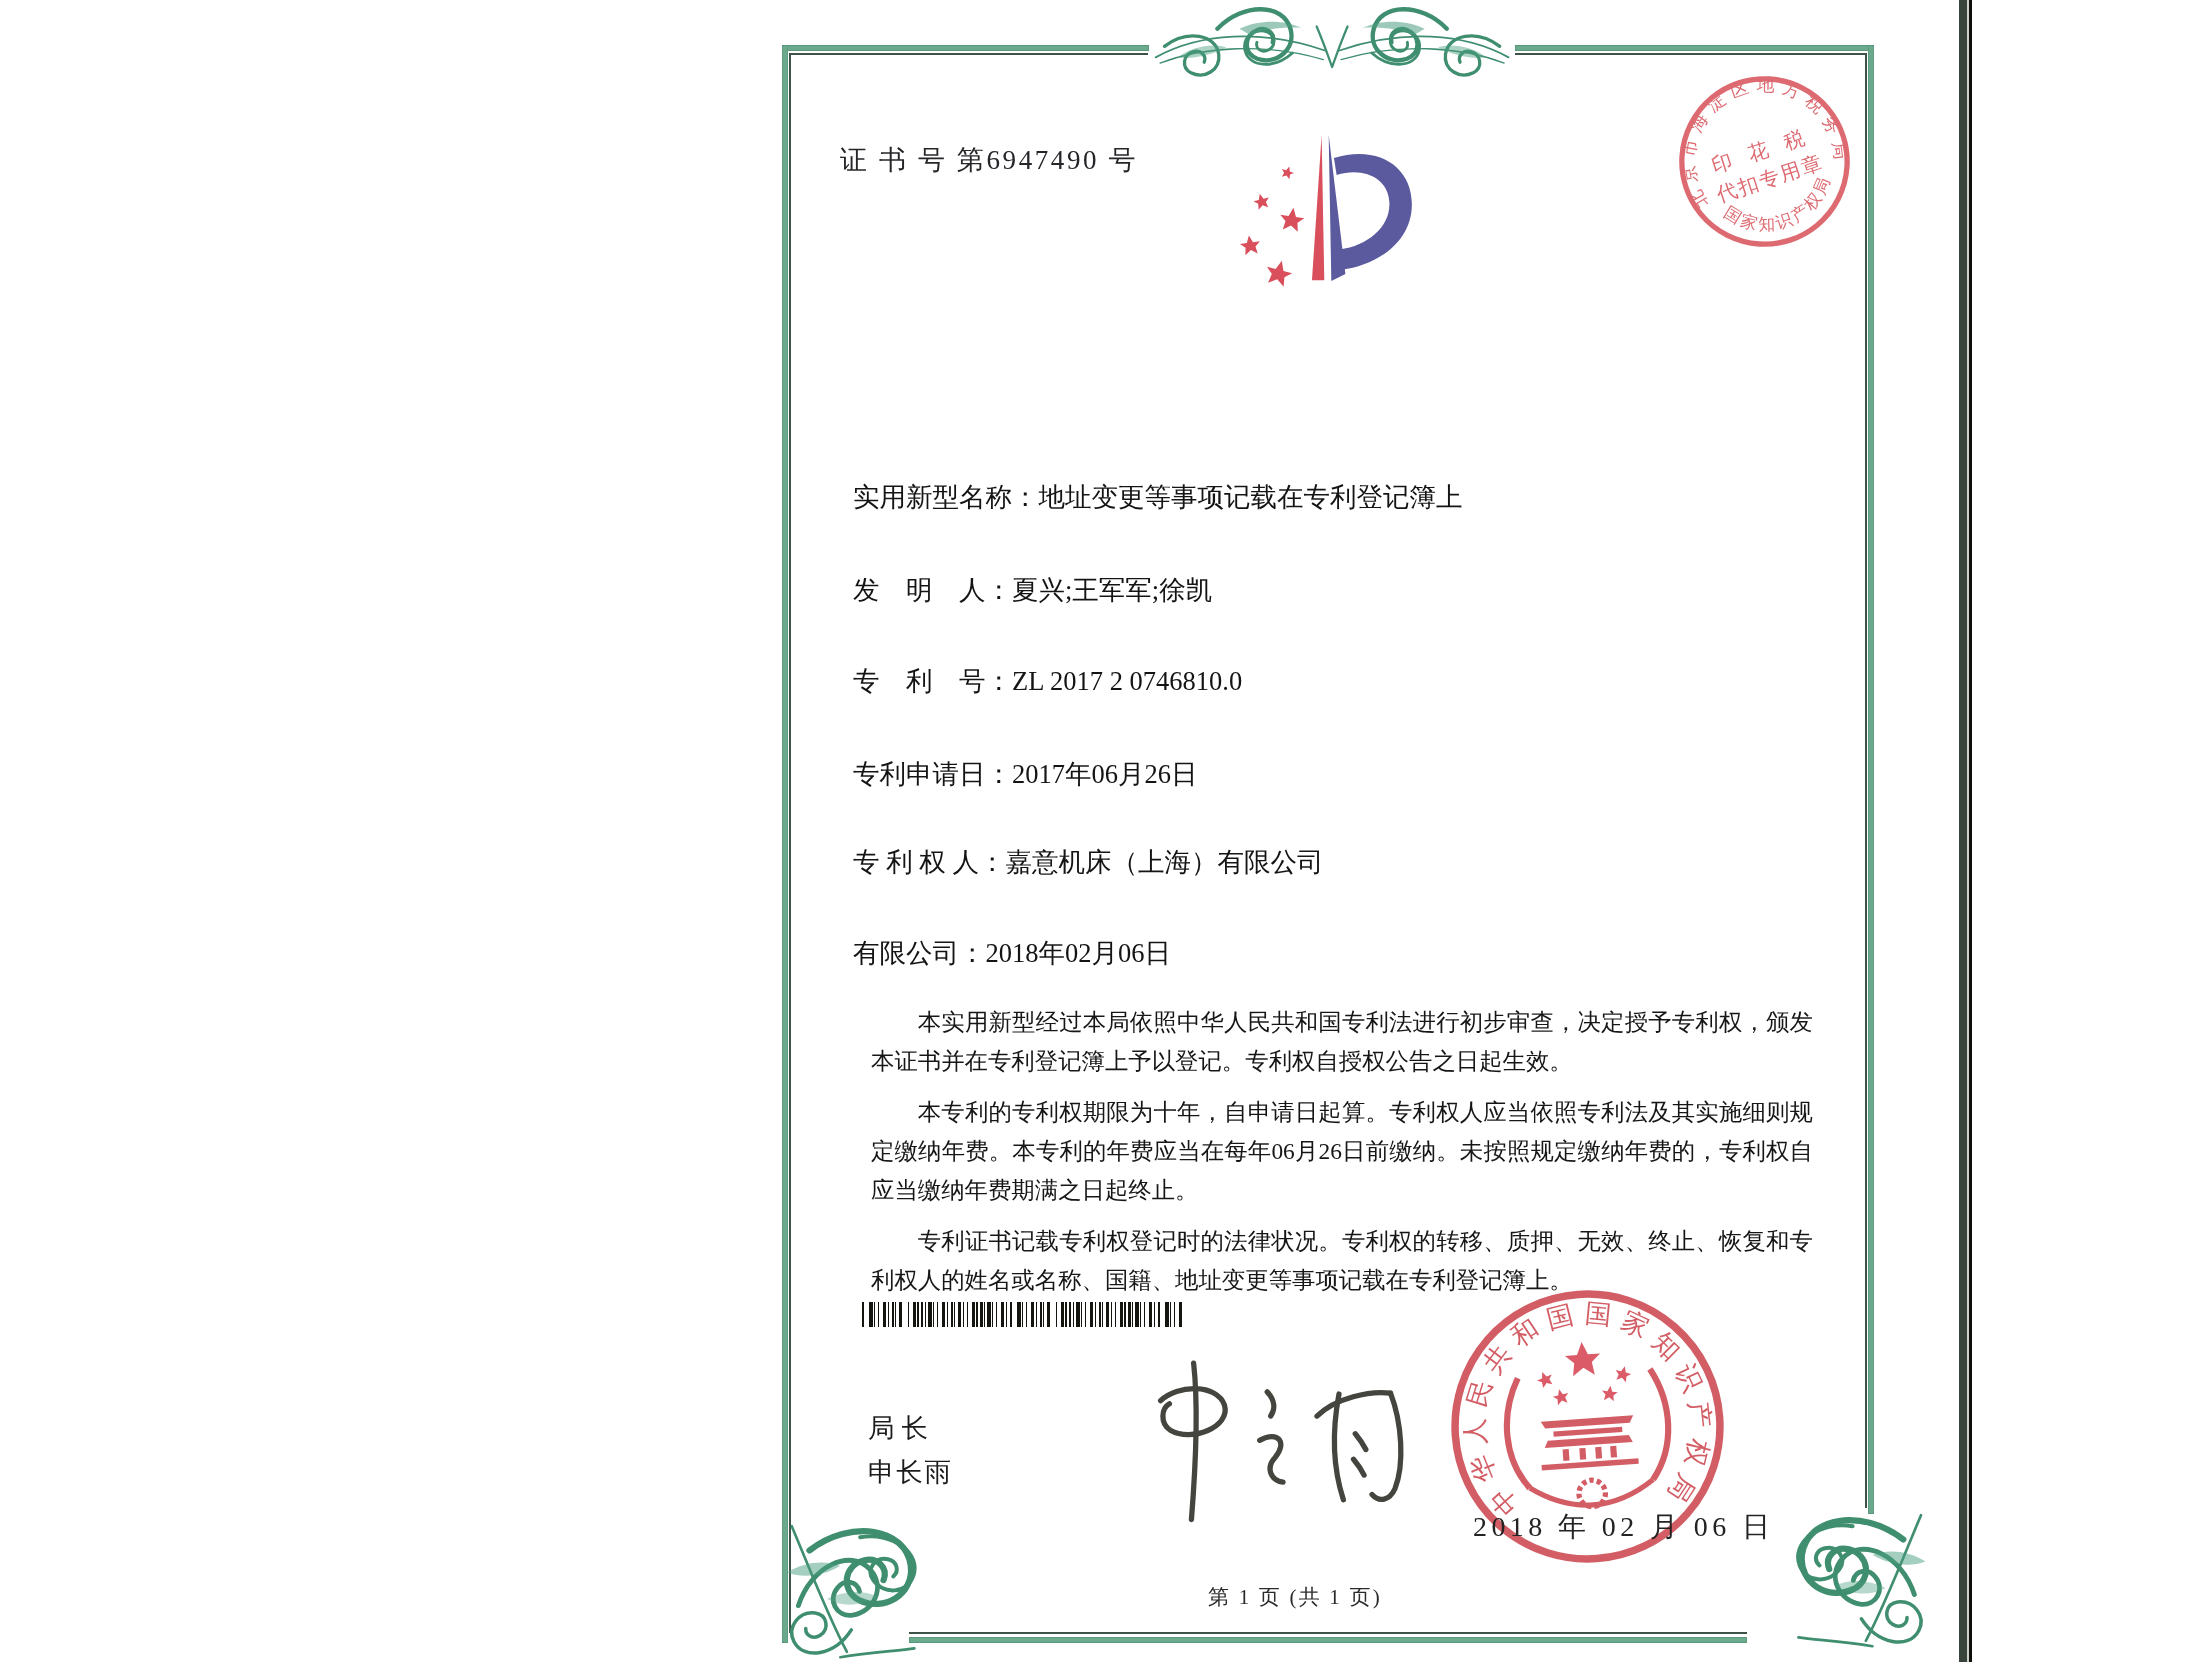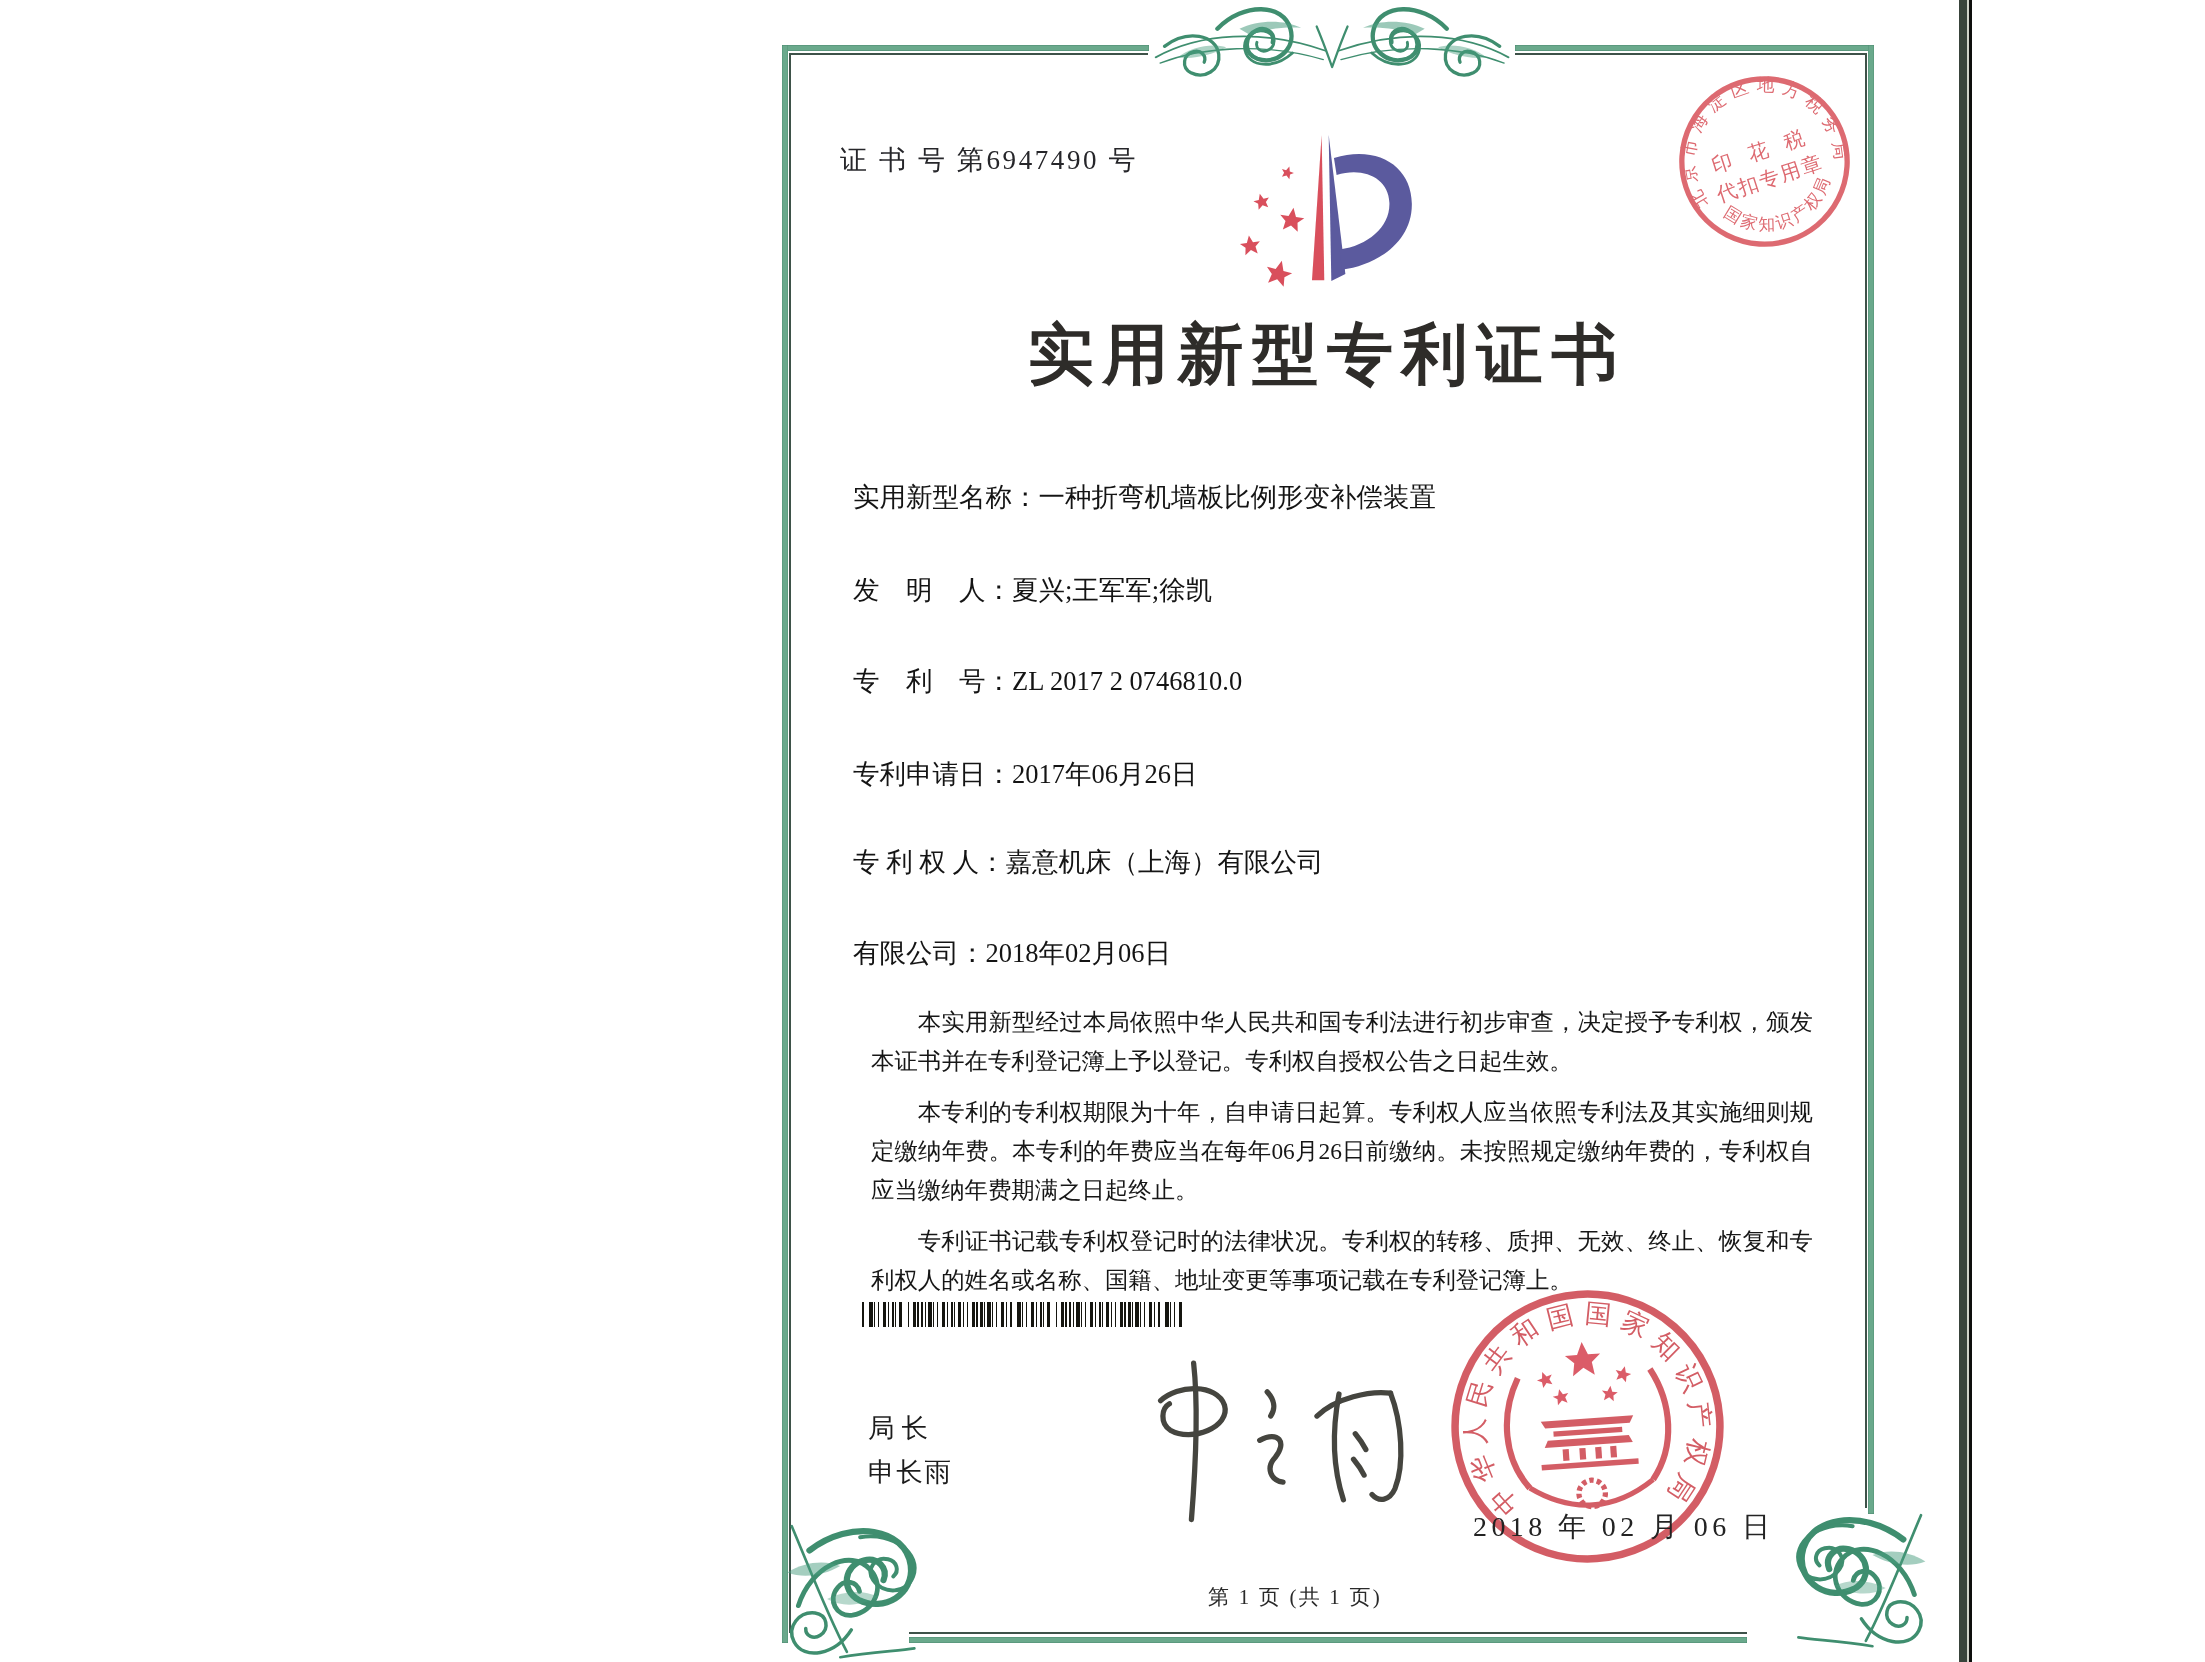"实用新型专利证书" div.abs { html: <div>实用新型专利证书</div> -> none }
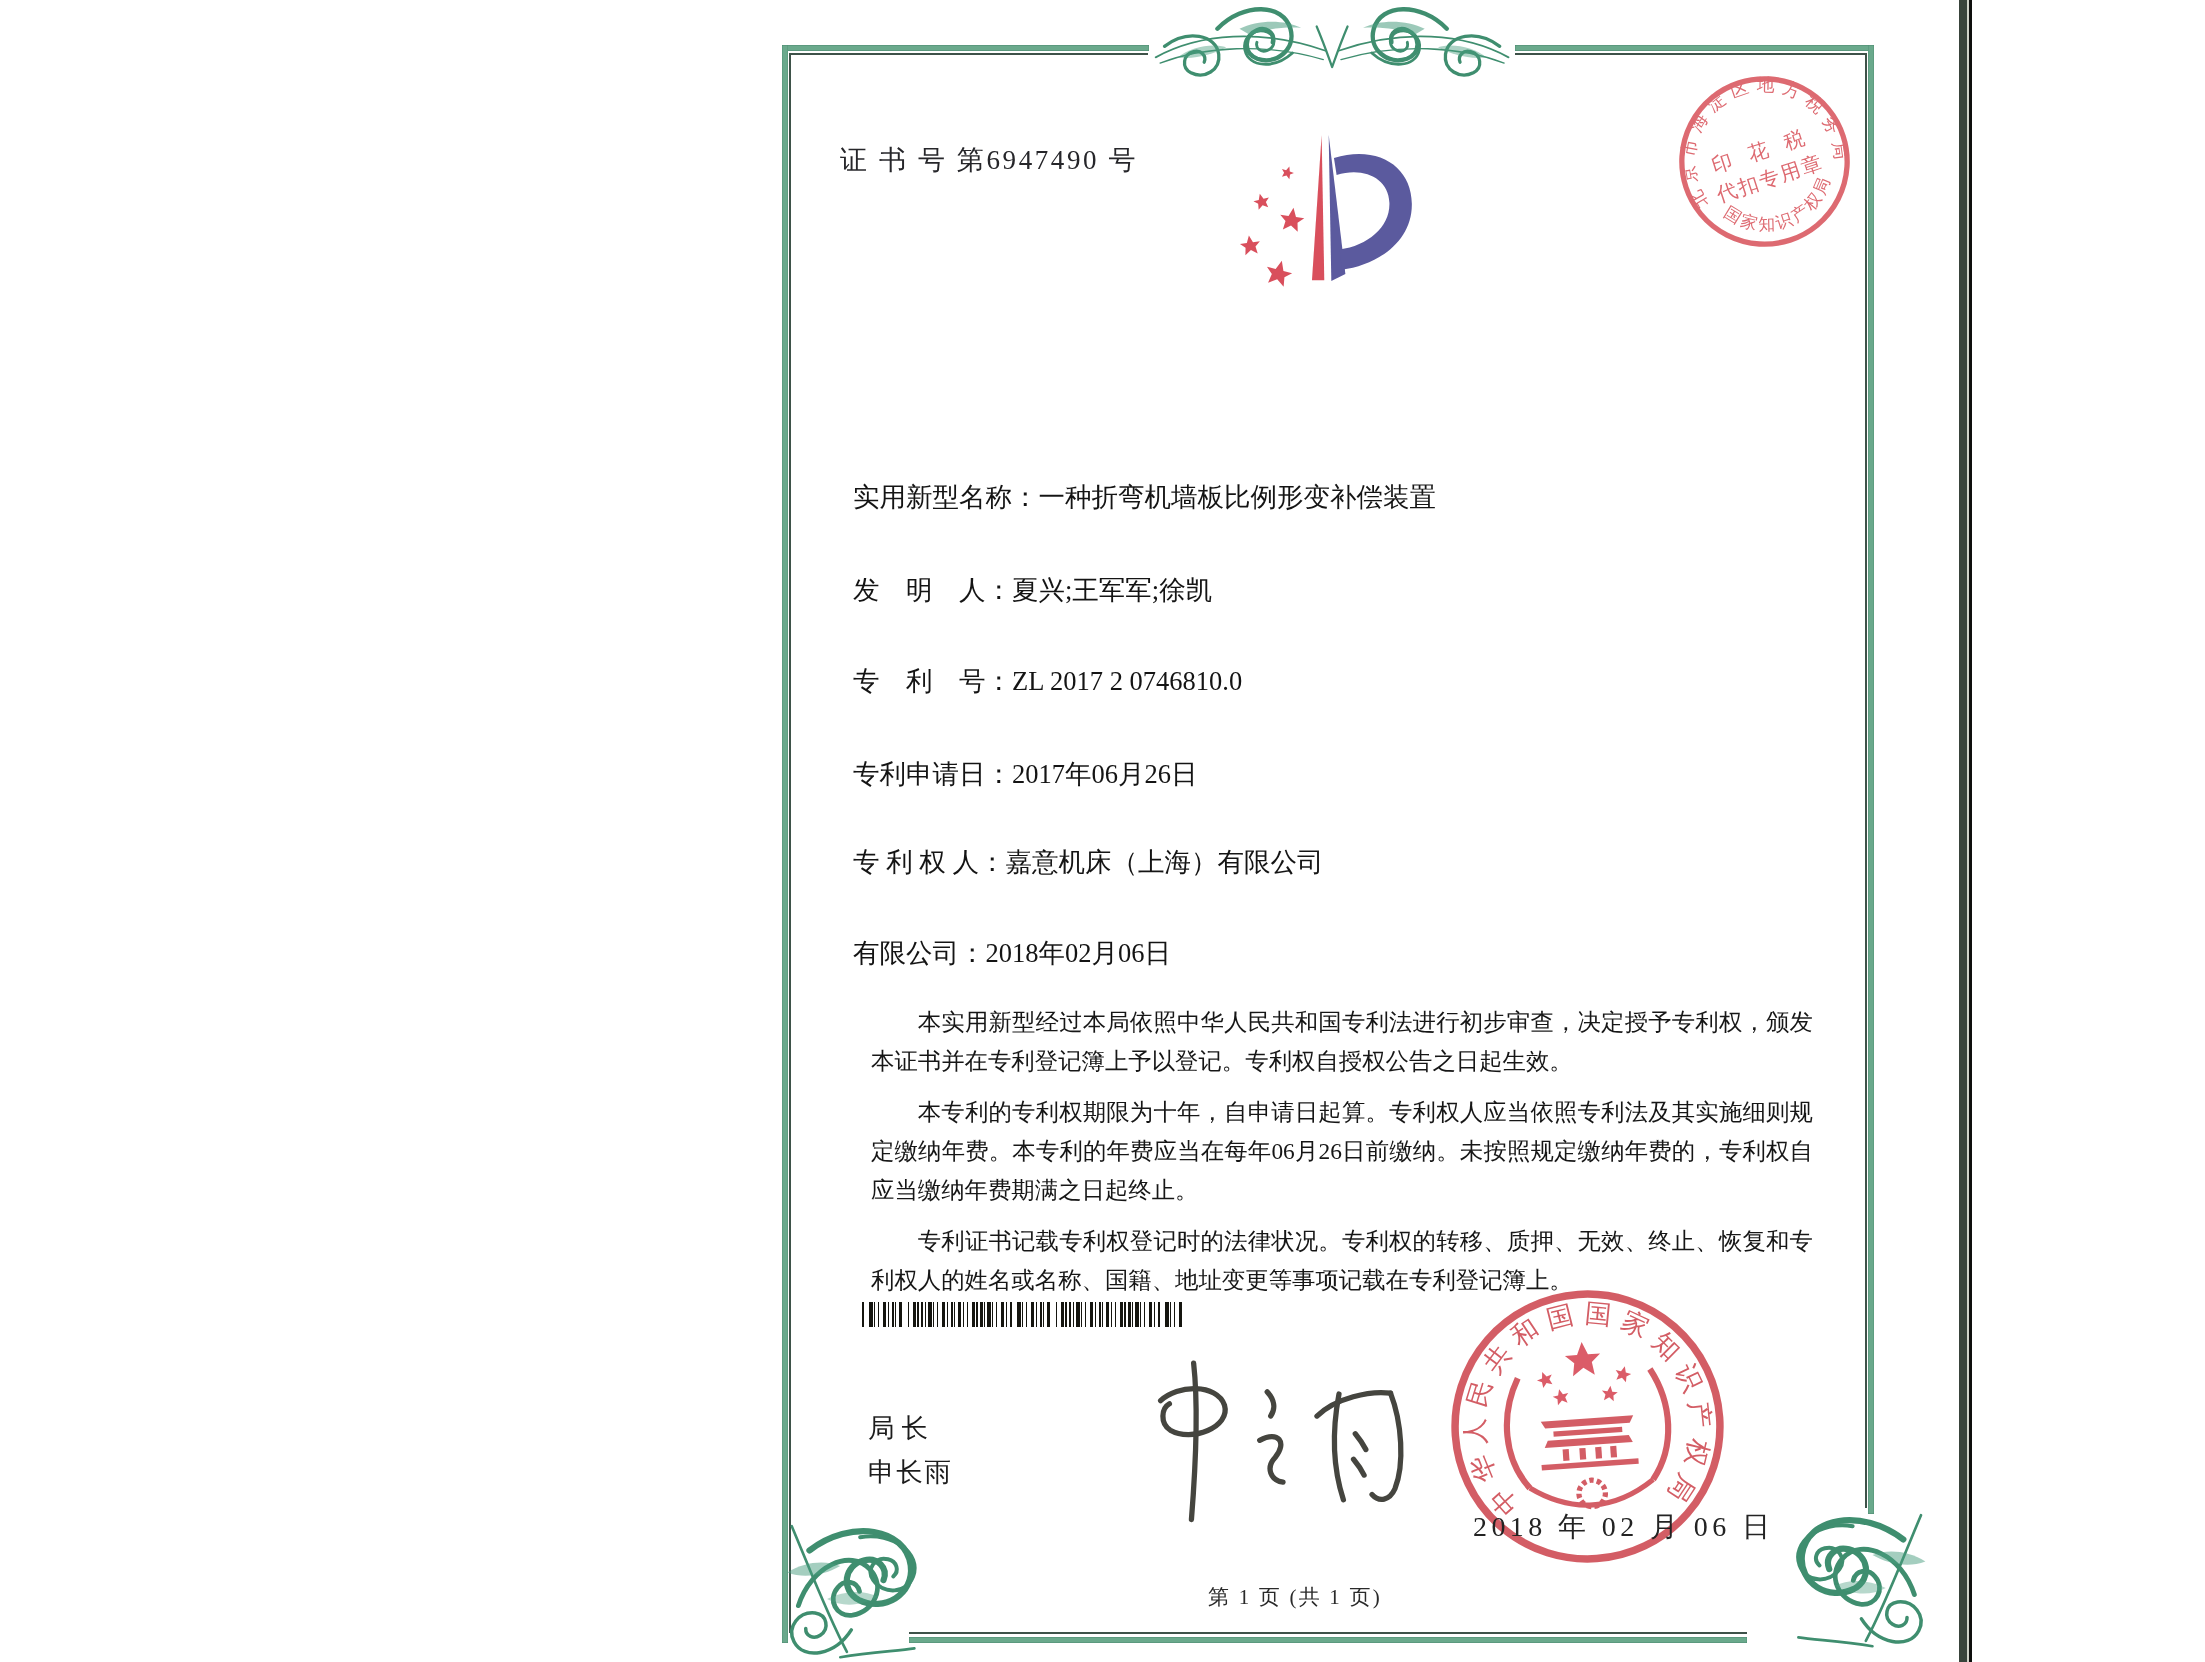"一种折弯机墙板比例形变补偿装置" span { text: 一种折弯机墙板比例形变补偿装置 -> 地址变更等事项记载在专利登记簿上 }
